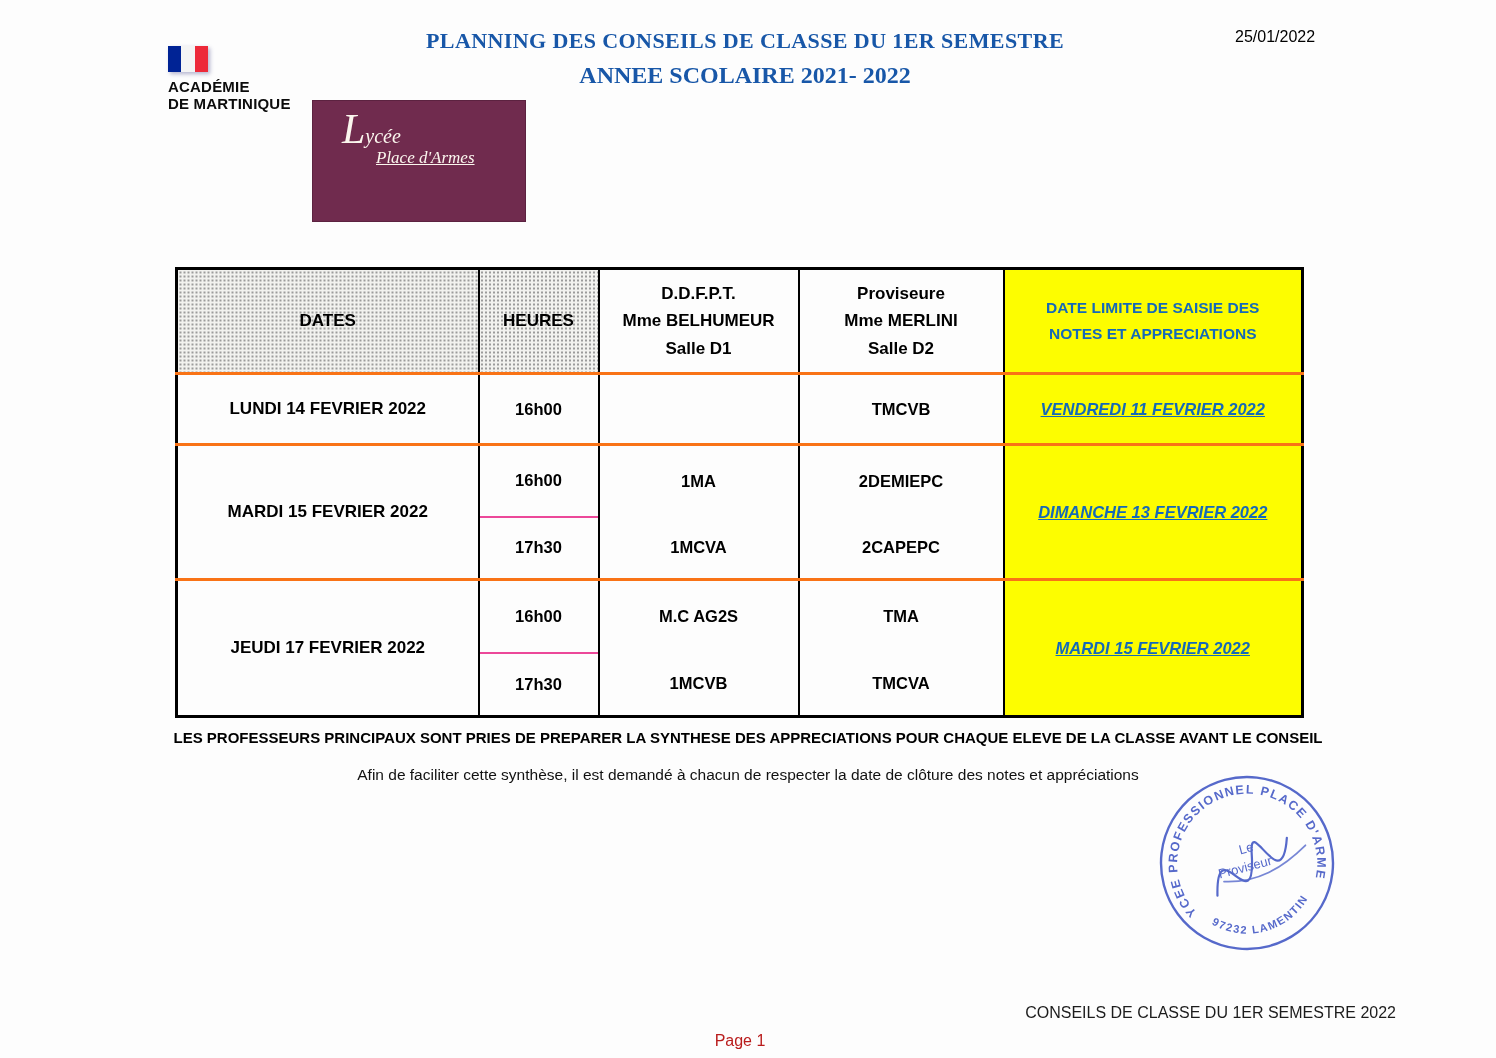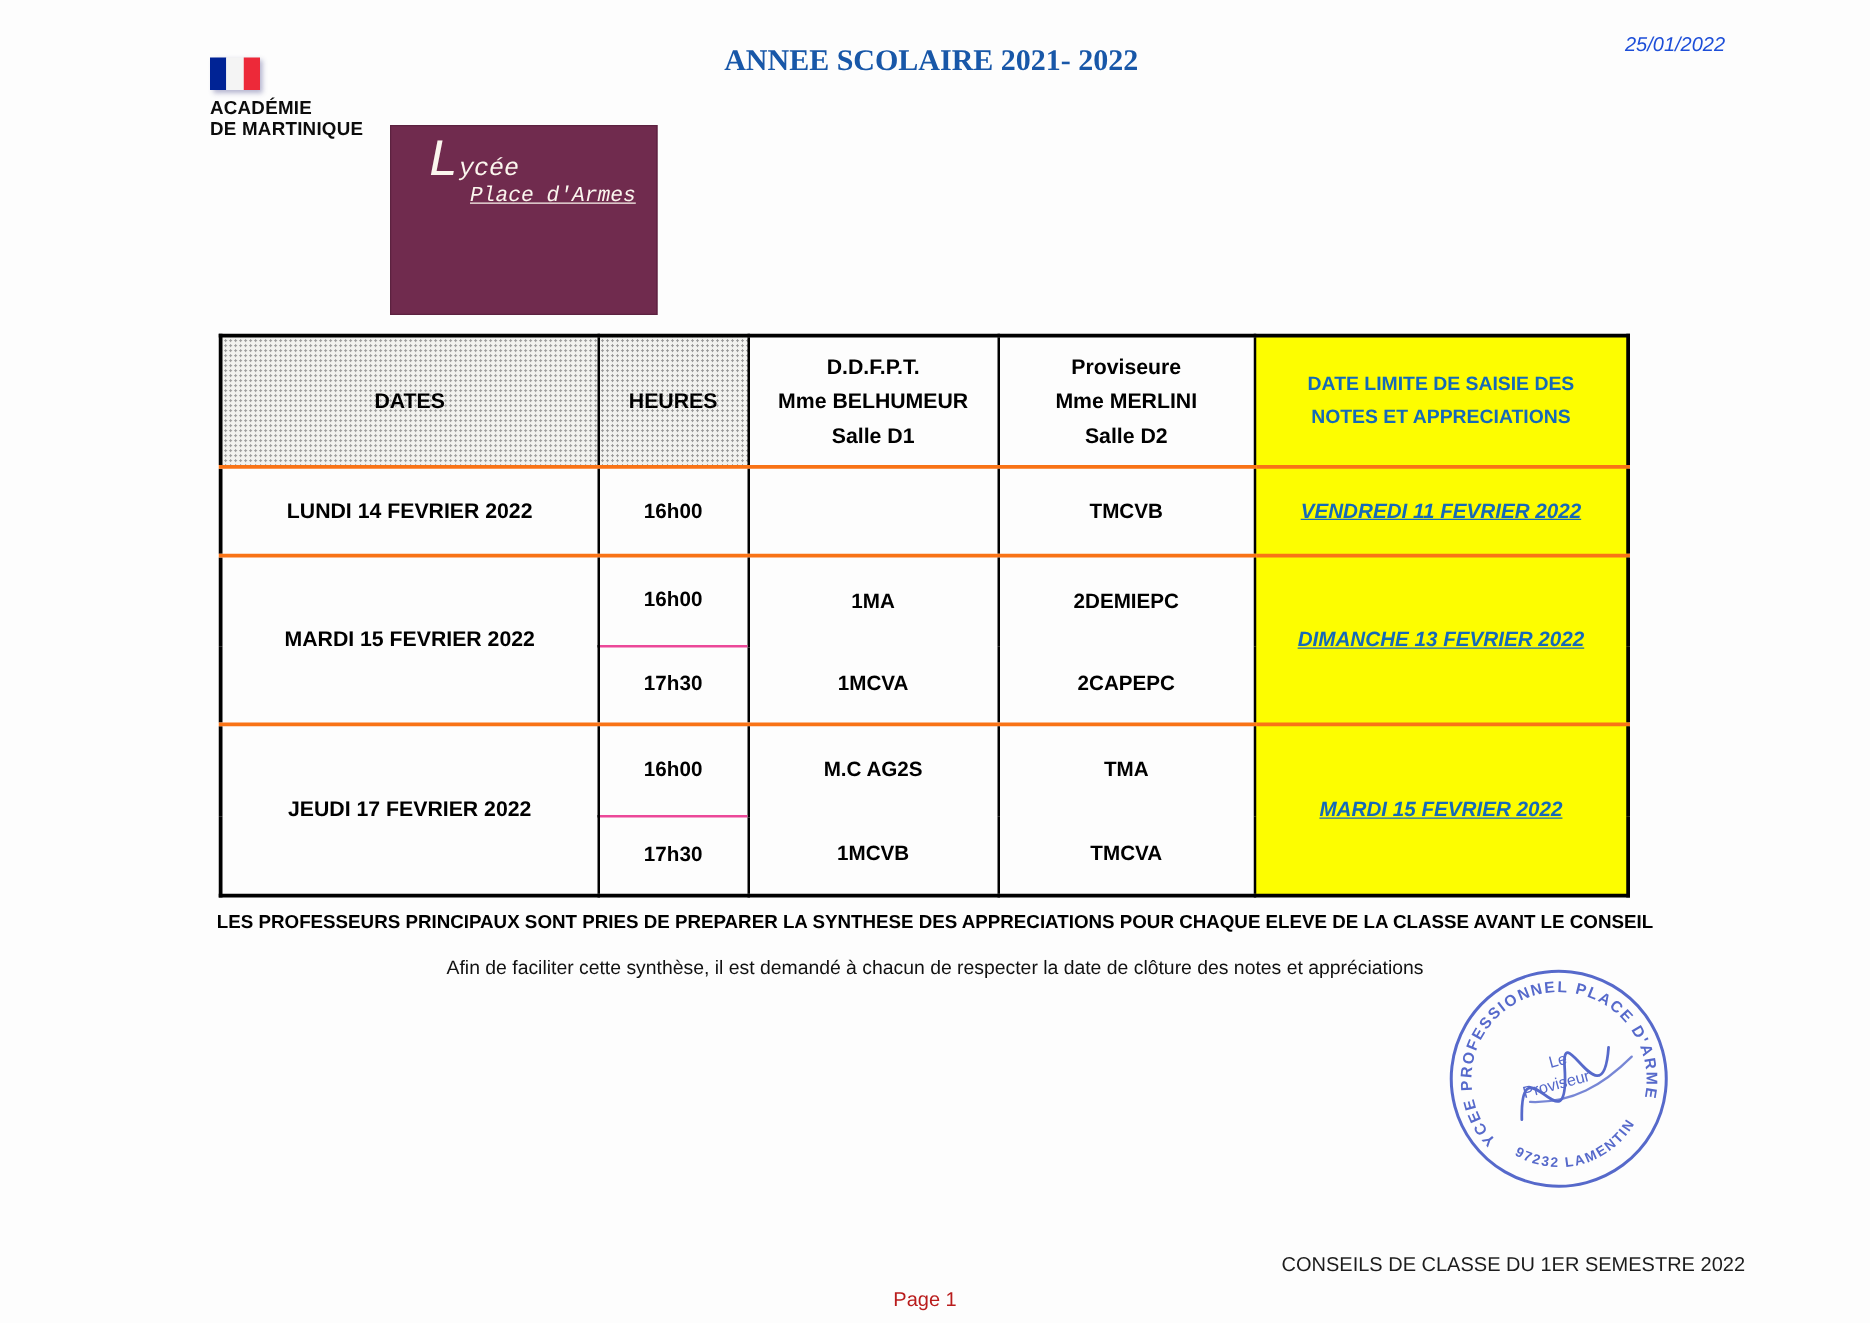"PLANNING DES CONSEILS DE CLASSE" div.doc-title { html: none -> <div>PLANNING DES CONSEILS DE CLASSE DU 1ER SEMESTRE</div> }
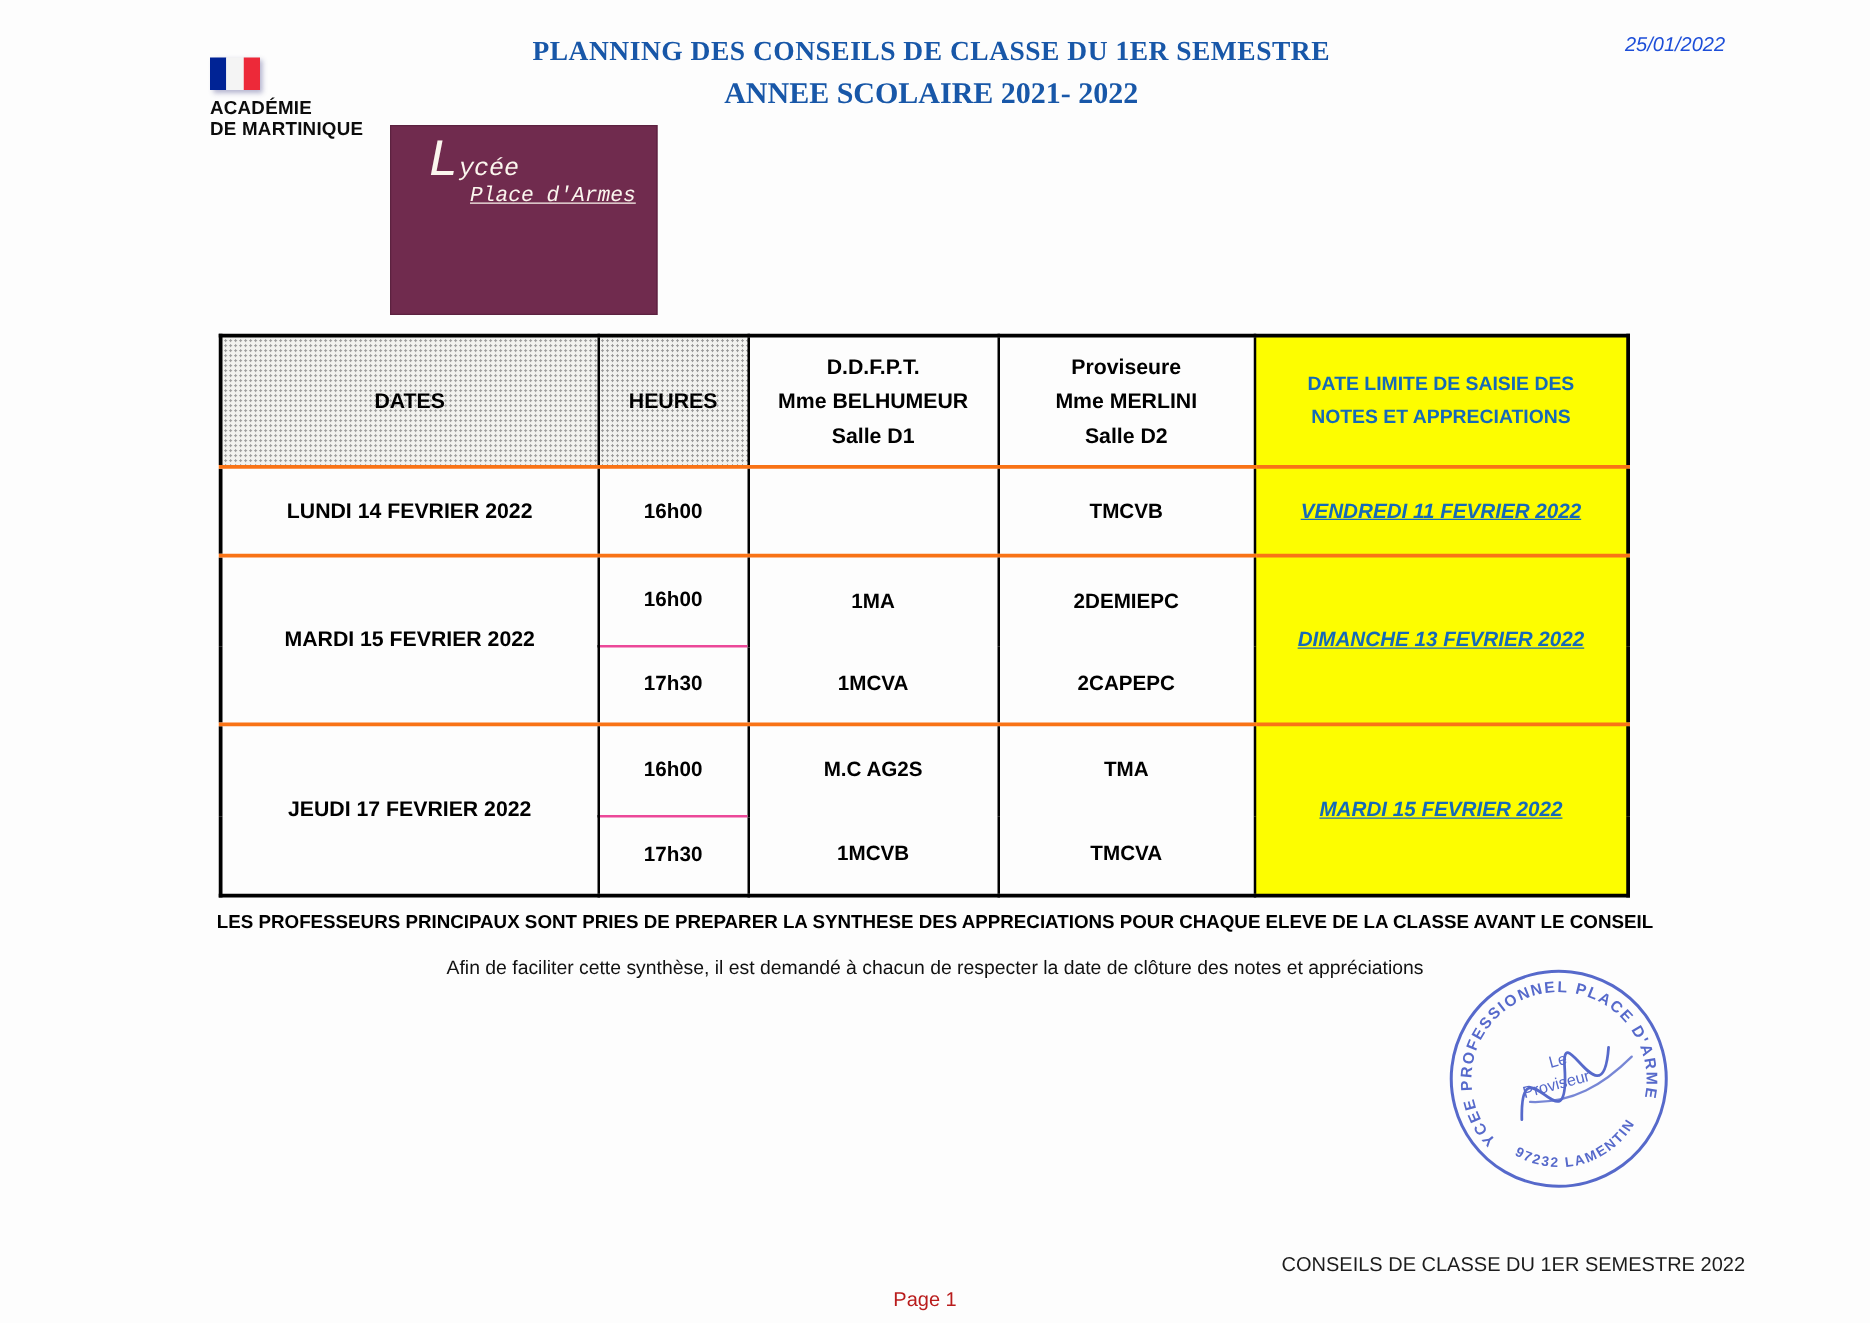"25/01/2022" .scan-date { color: #1d4ed8 -> #000000; font-style: italic -> none; left: 1300px -> 1235px }
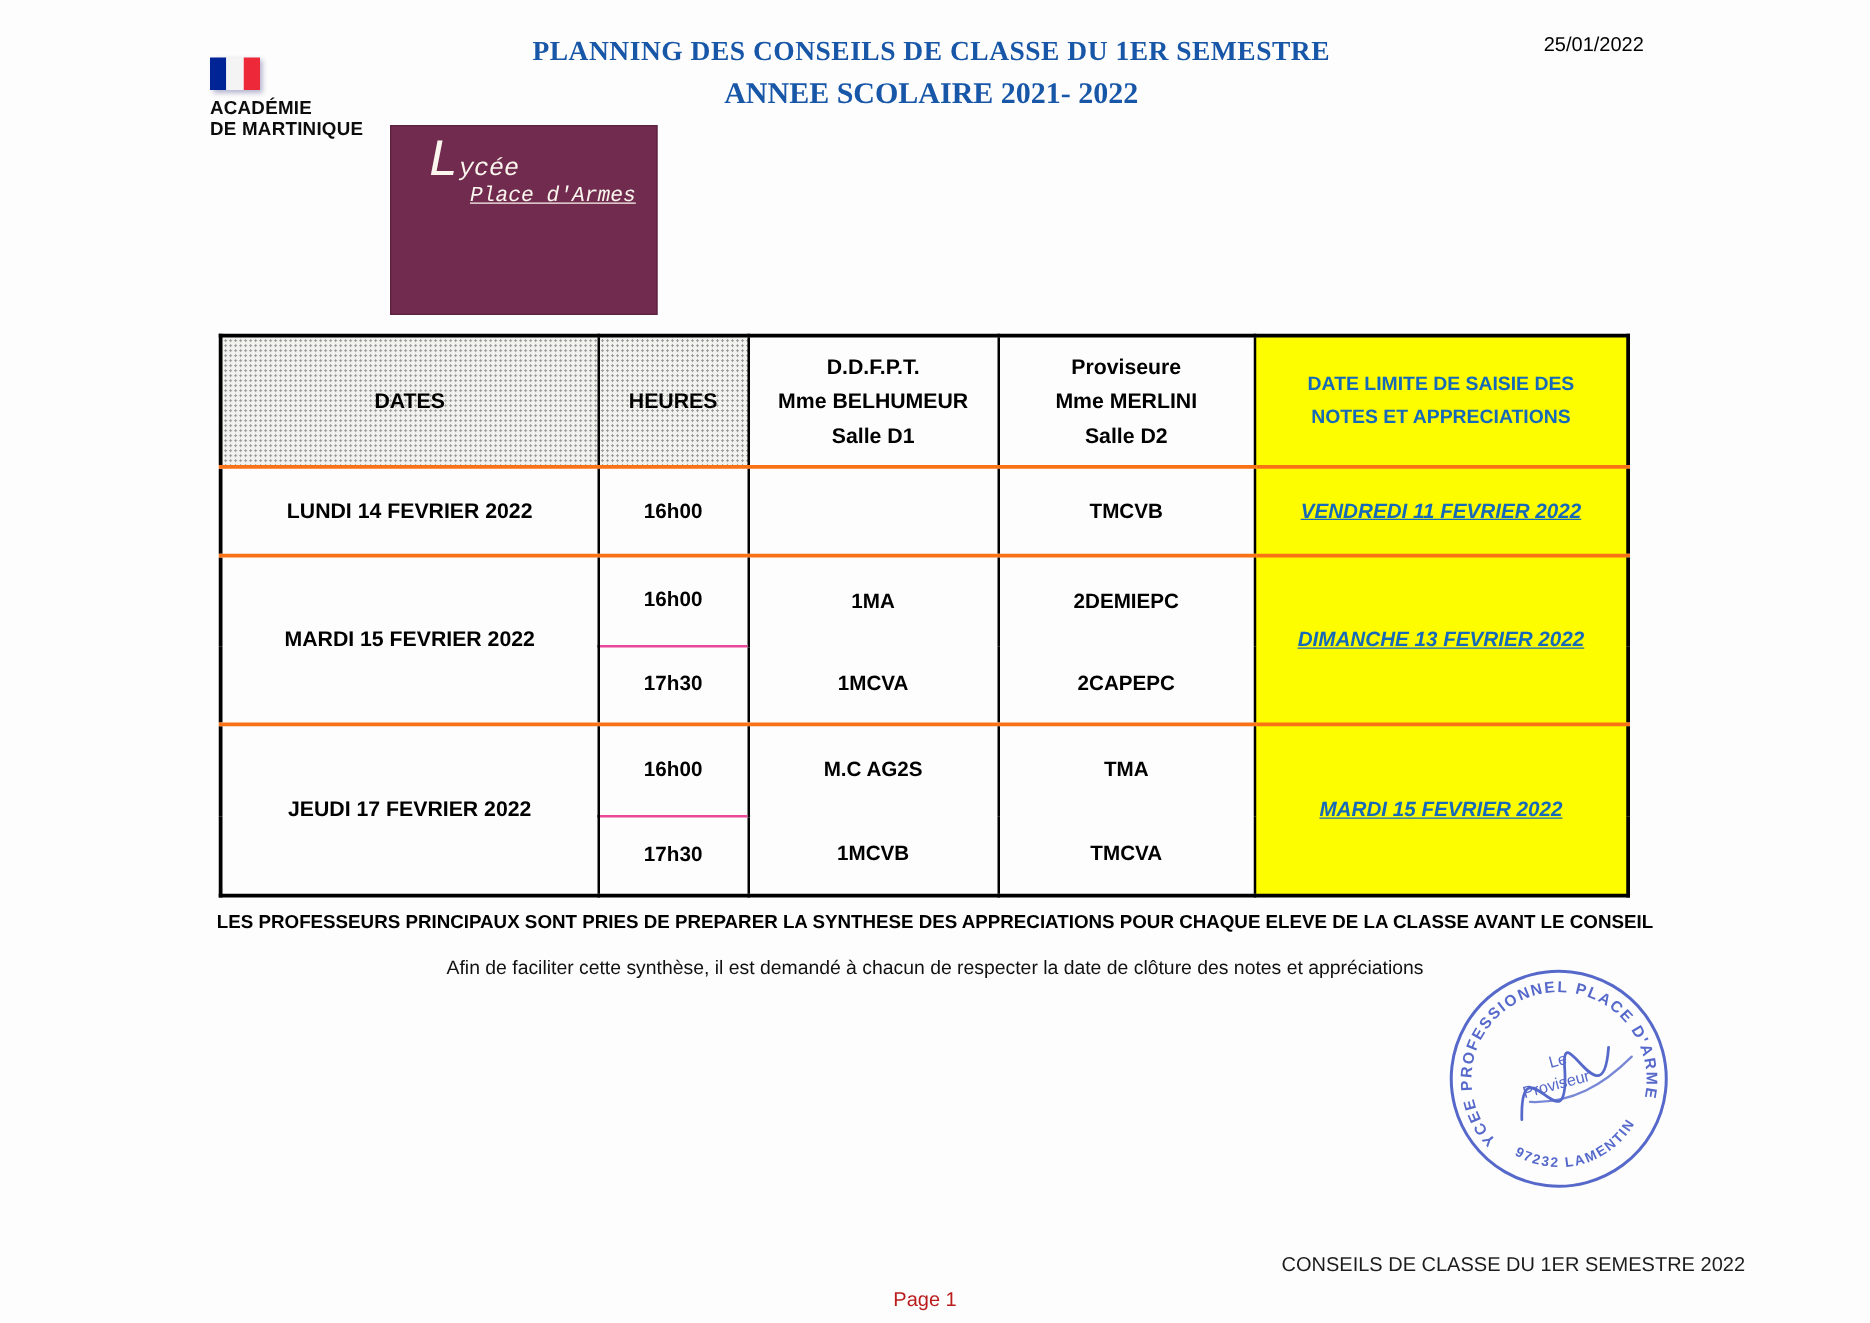"Lycée" .school-logo { font-family: Liberation Mono, monospace -> Liberation Serif, serif; height: 152px -> 122px }
